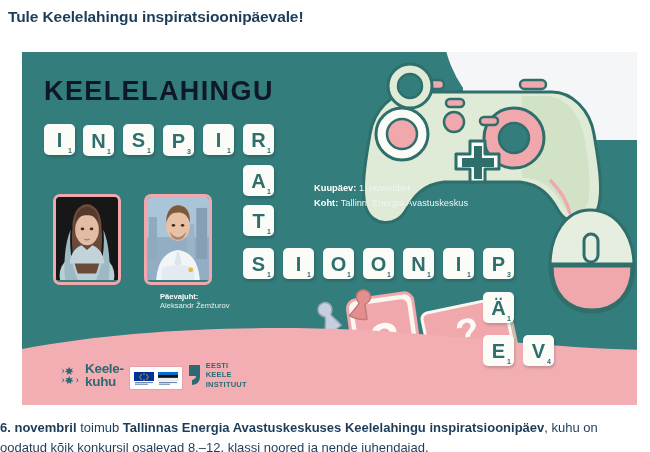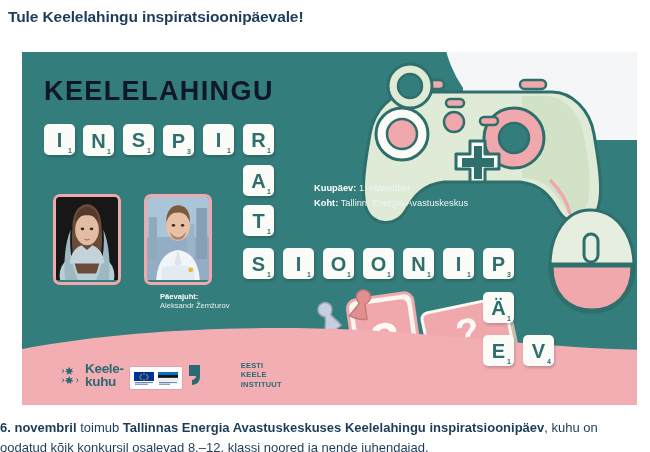"EESTI" .eki-text { margin-left: 35px -> none }
